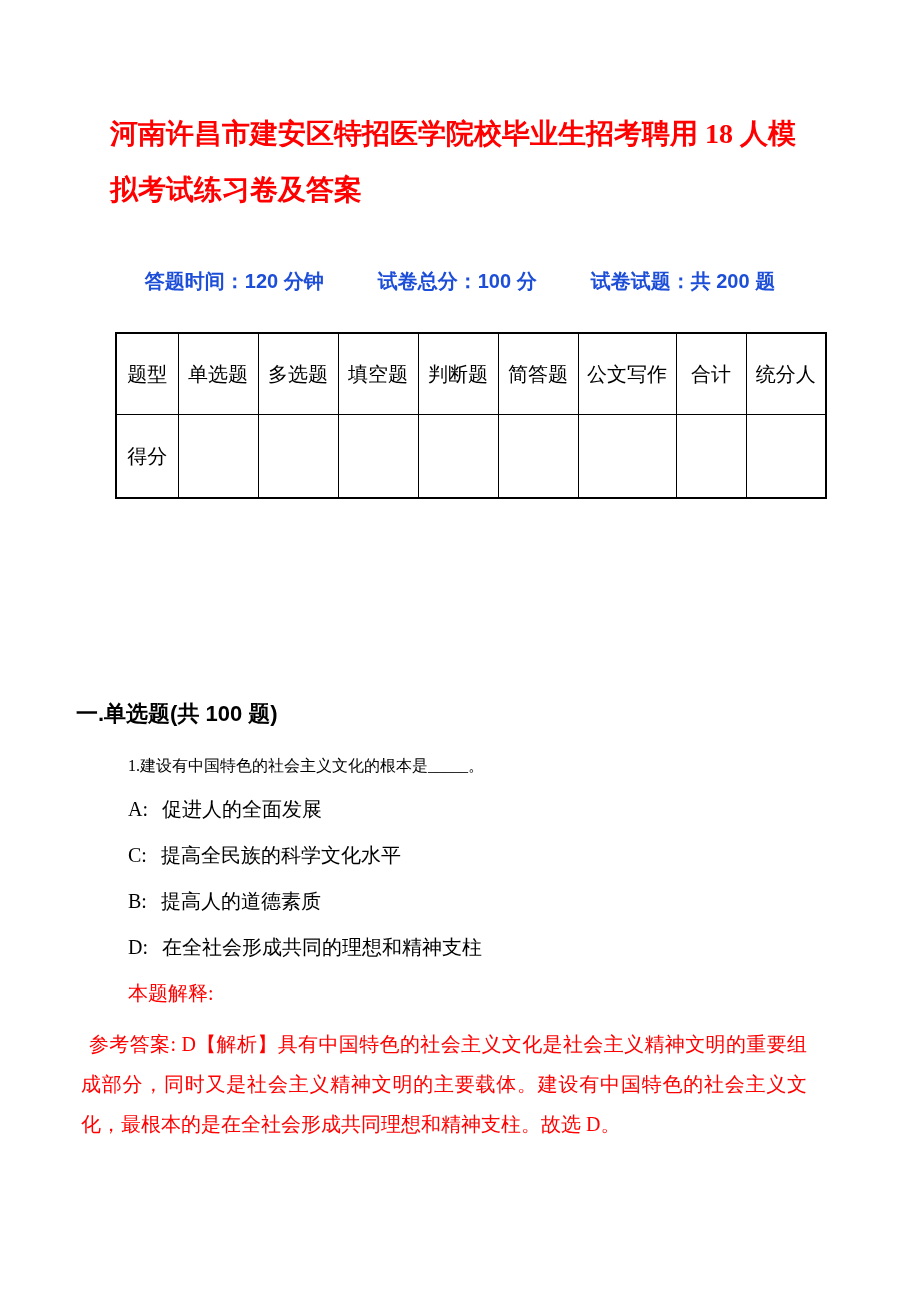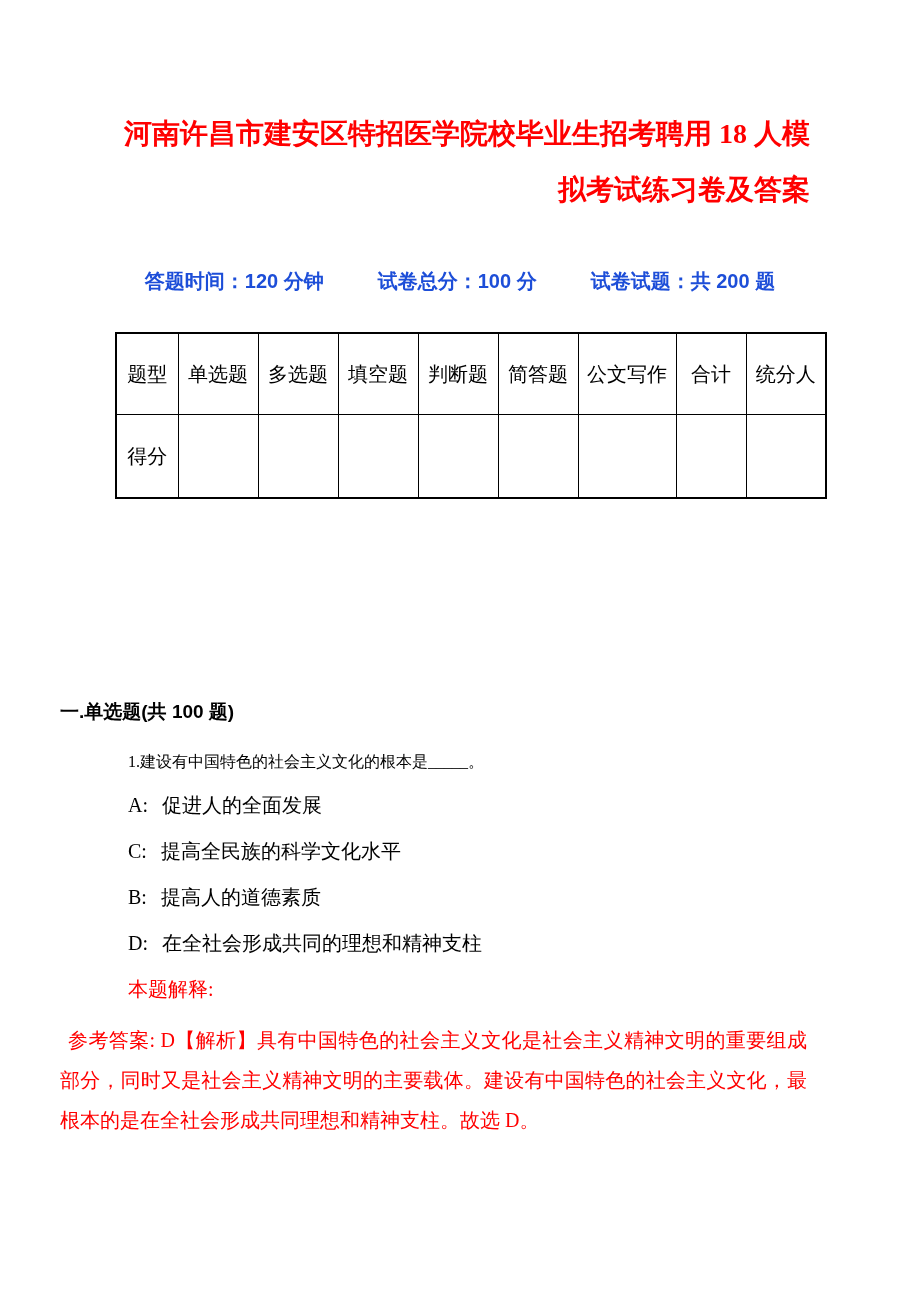"河南许昌市建安区特招医学院校毕业生招考聘用 18 人模拟考试练习卷及答案" .doc-title { text-align: right -> left }
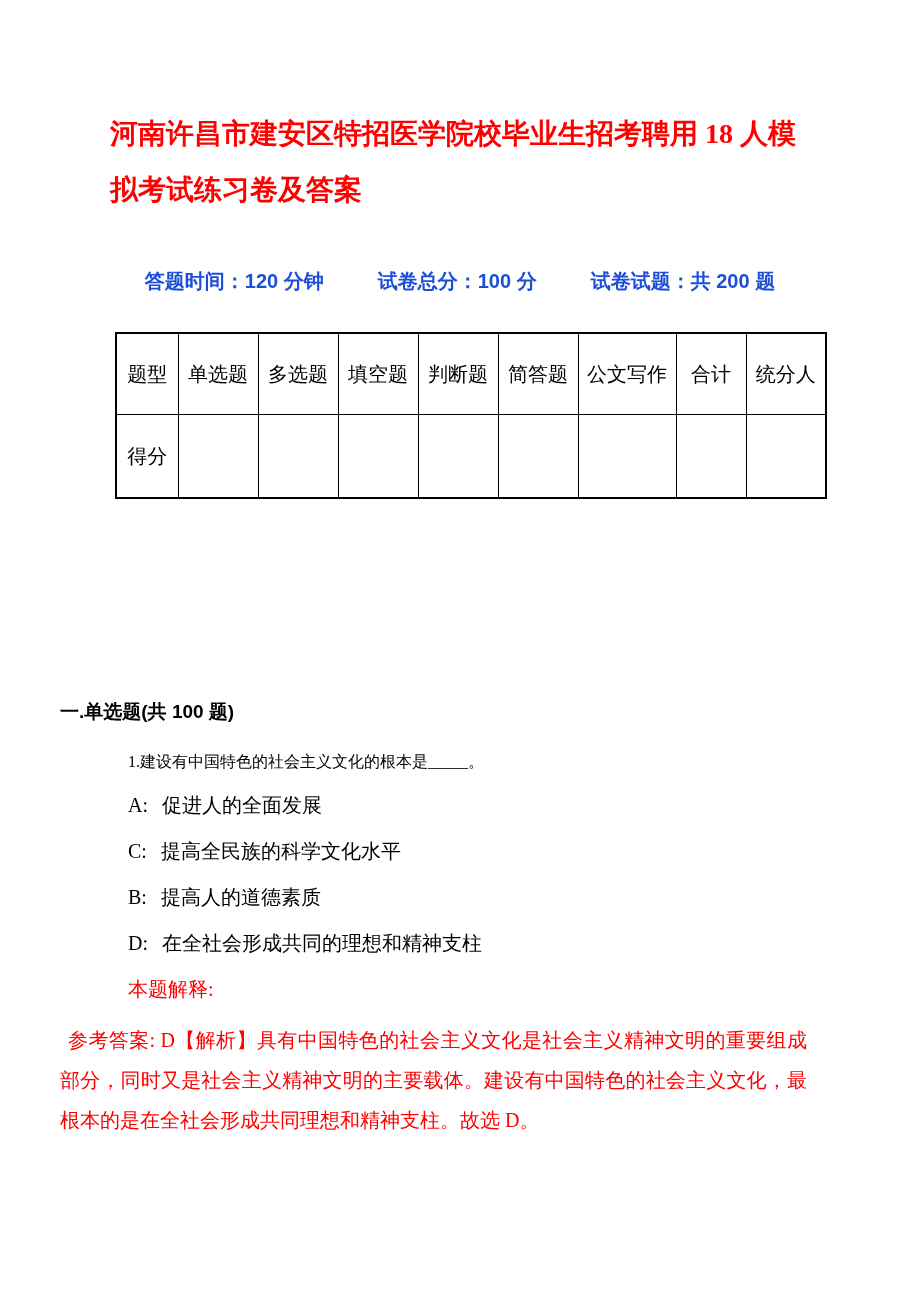"一.单选题(共 100 题)" .section-heading { font-size: 19px -> 22px; margin: 200px 0 0 60px -> 200px 0 0 76px }
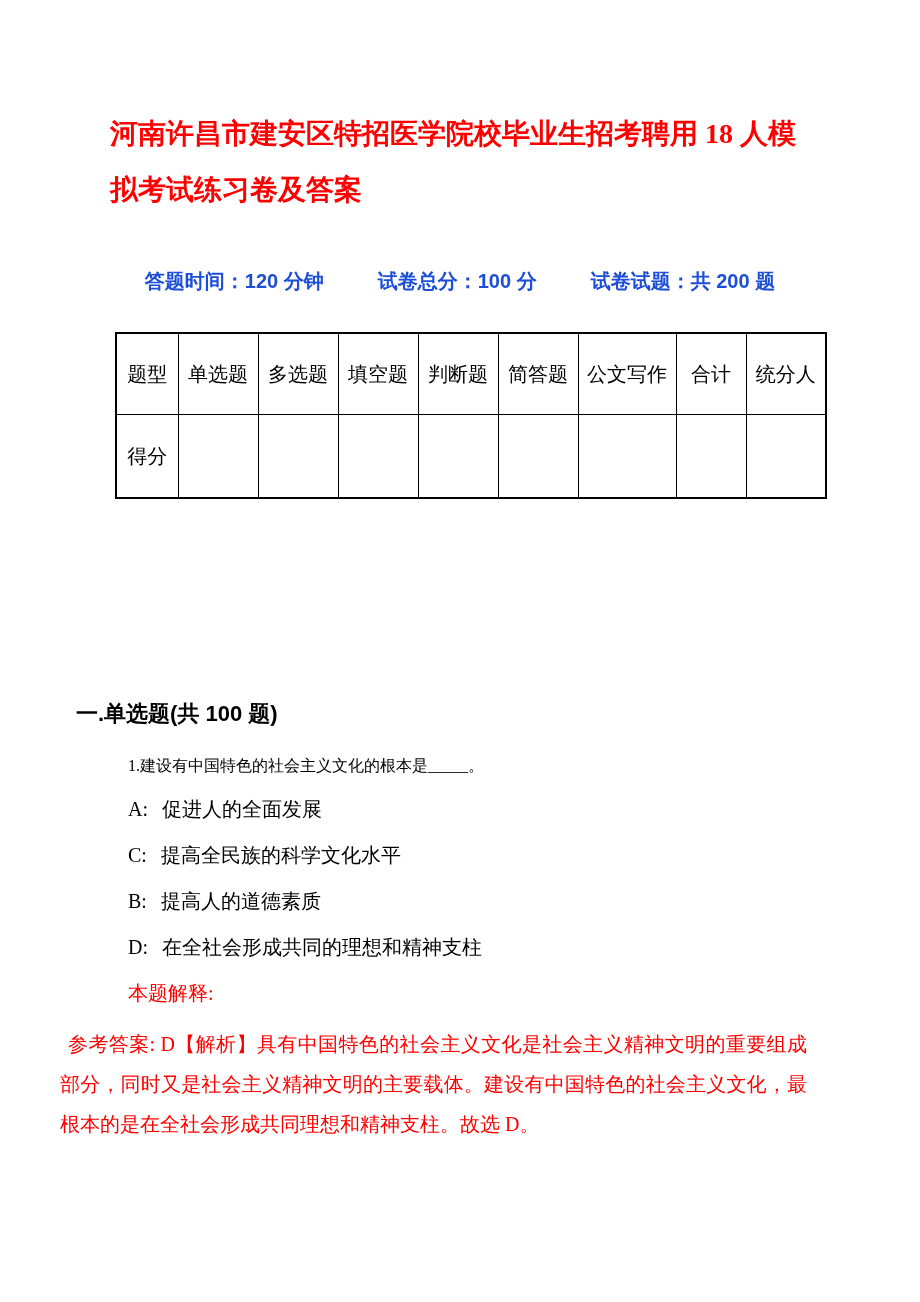"参考答案:" .explanation { margin: 17px 113px 0 60px -> 17px 113px 0 81px }
